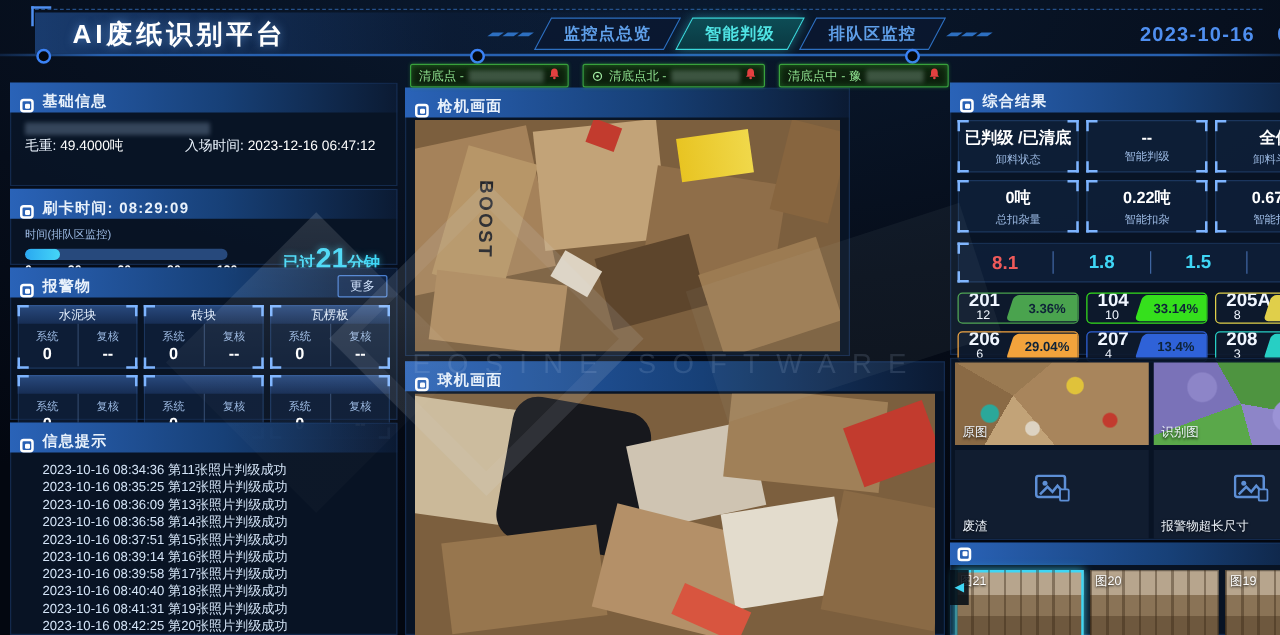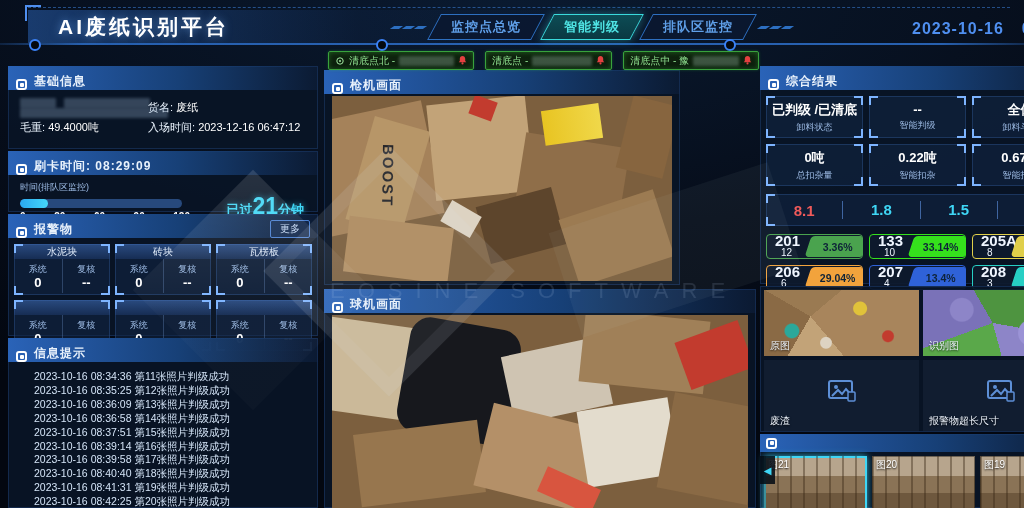"清底点北 -" div.mbtn { order: before "清底点 -" -> after "清底点 -" }
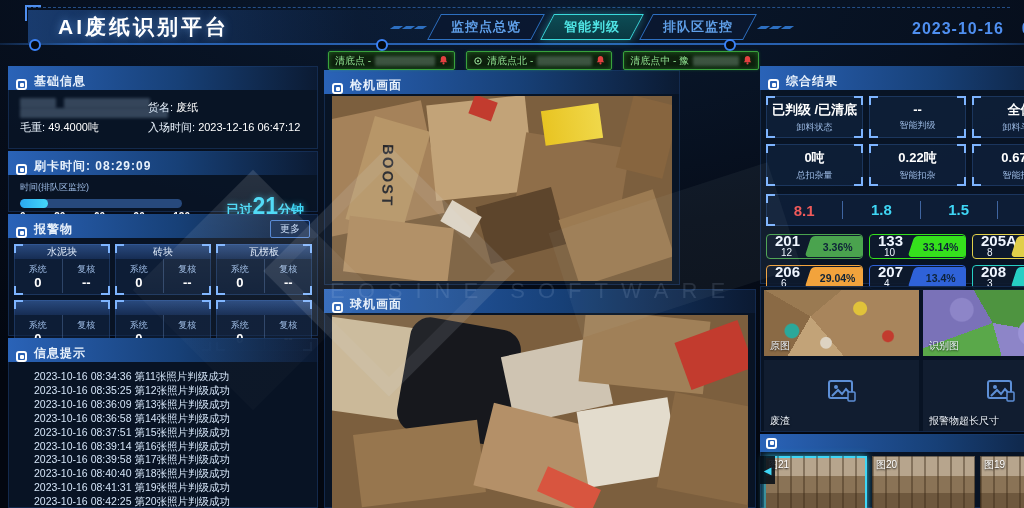"货名: 废纸" div.binfo-row { html: <div> <span></span> <span></span> <span> <span>货名:</span> <span>废纸</span> </span> </div> -> none }
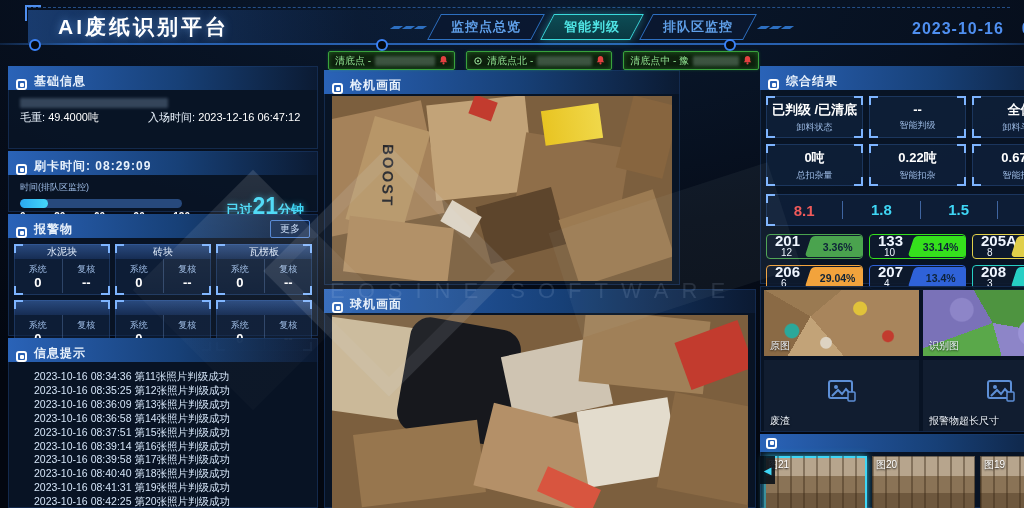"133" div.chip-code { text: 133 -> 104 }
